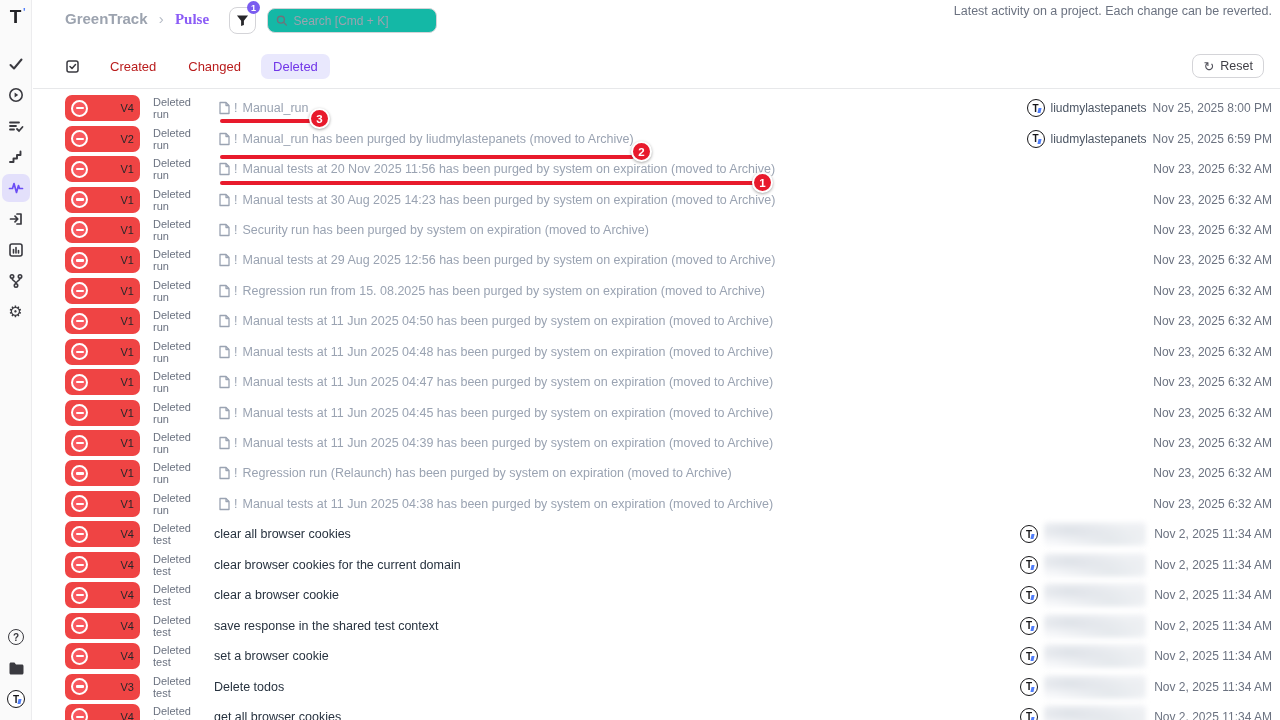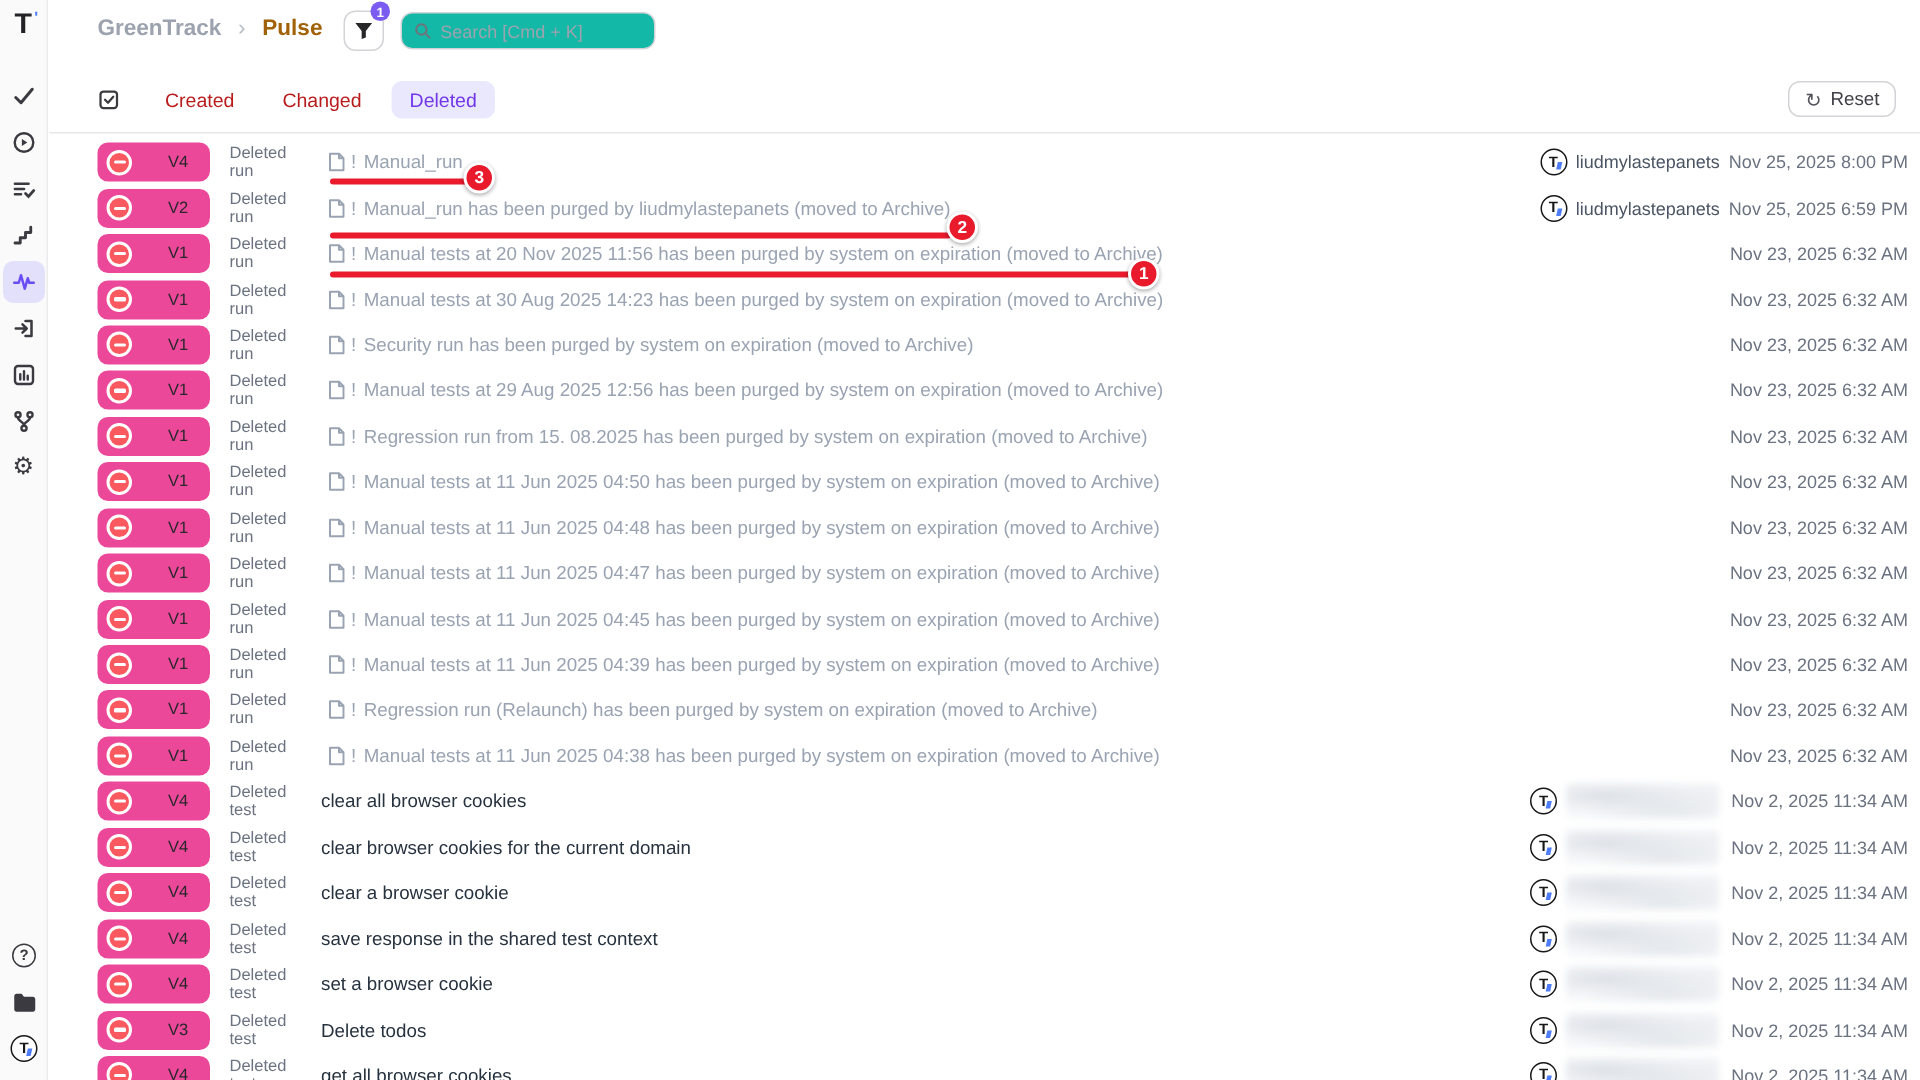"Pulse" .bc-page { color: #a16207 -> #8b5cf6; font-family: none -> Liberation Serif, serif }
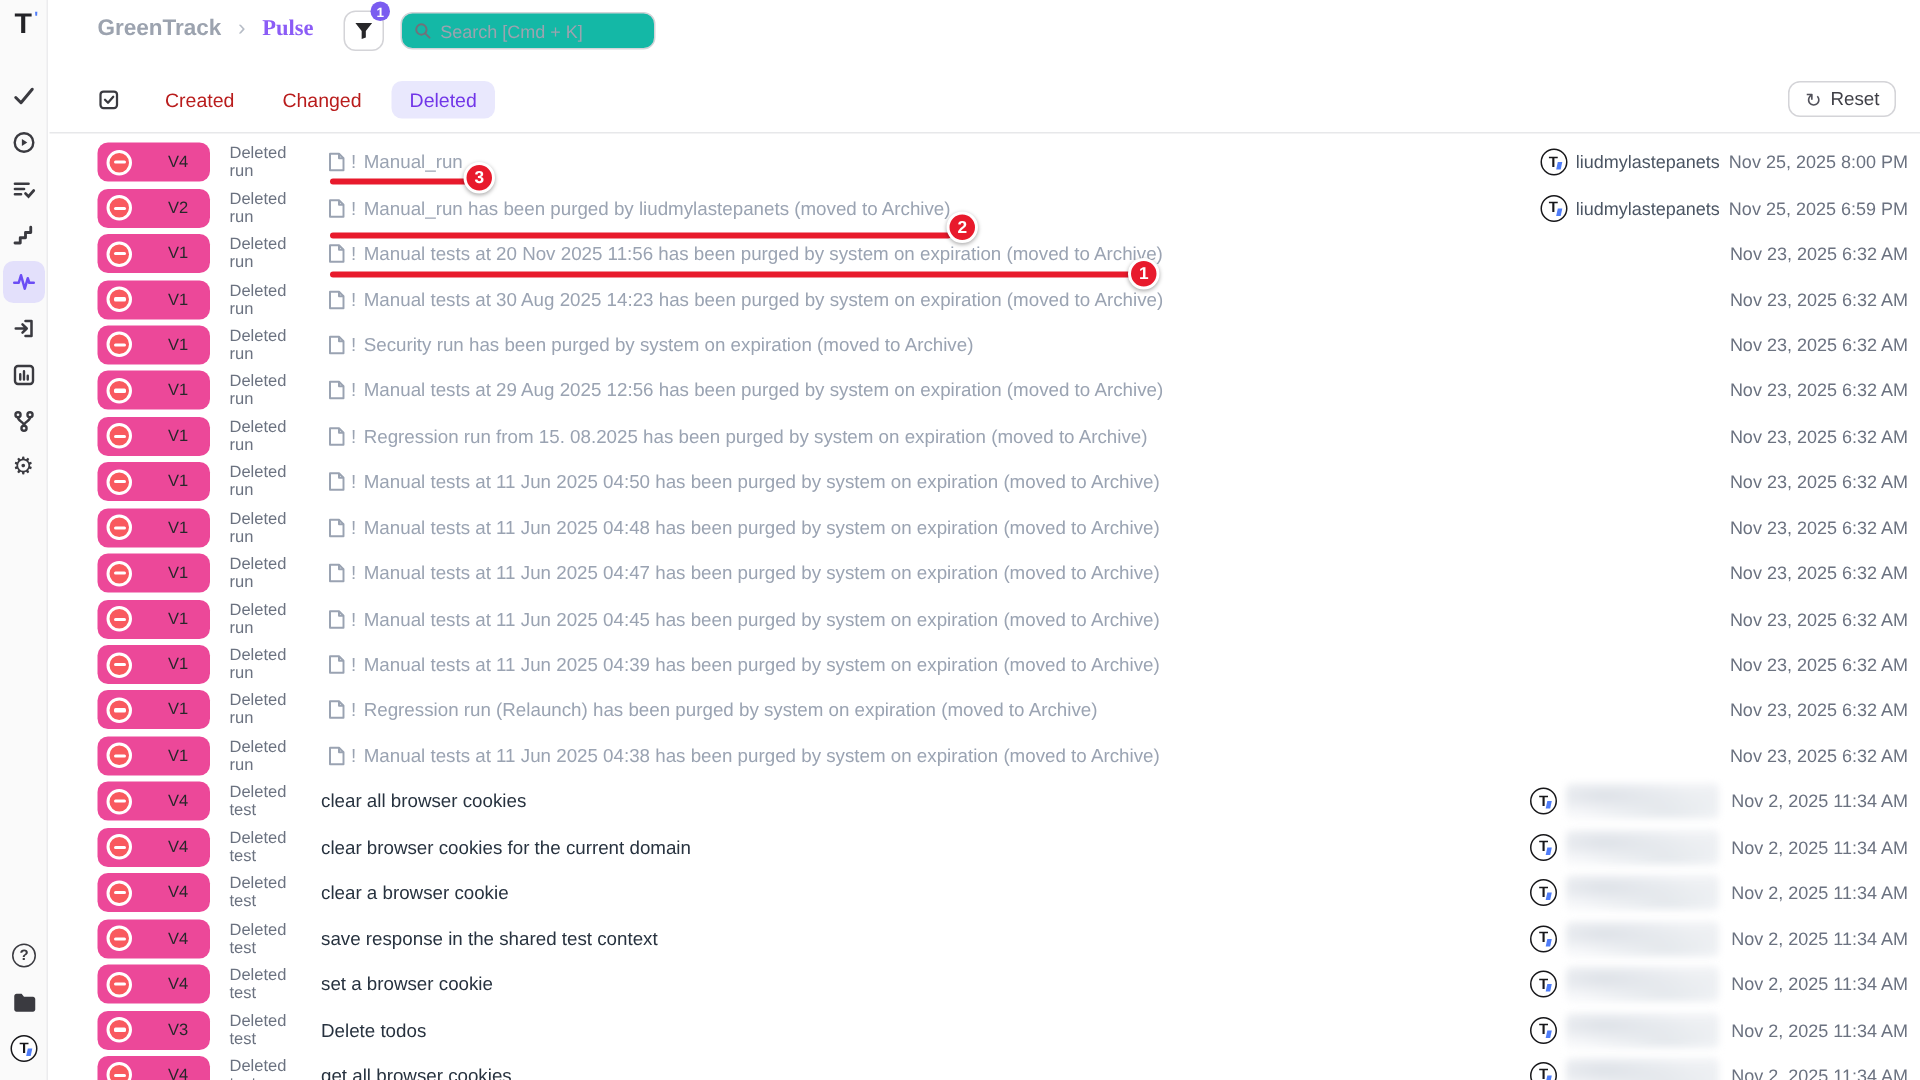"Latest activity on a project." div { html: none -> <div>Latest activity on a project. Each change can be reverted.</div> }
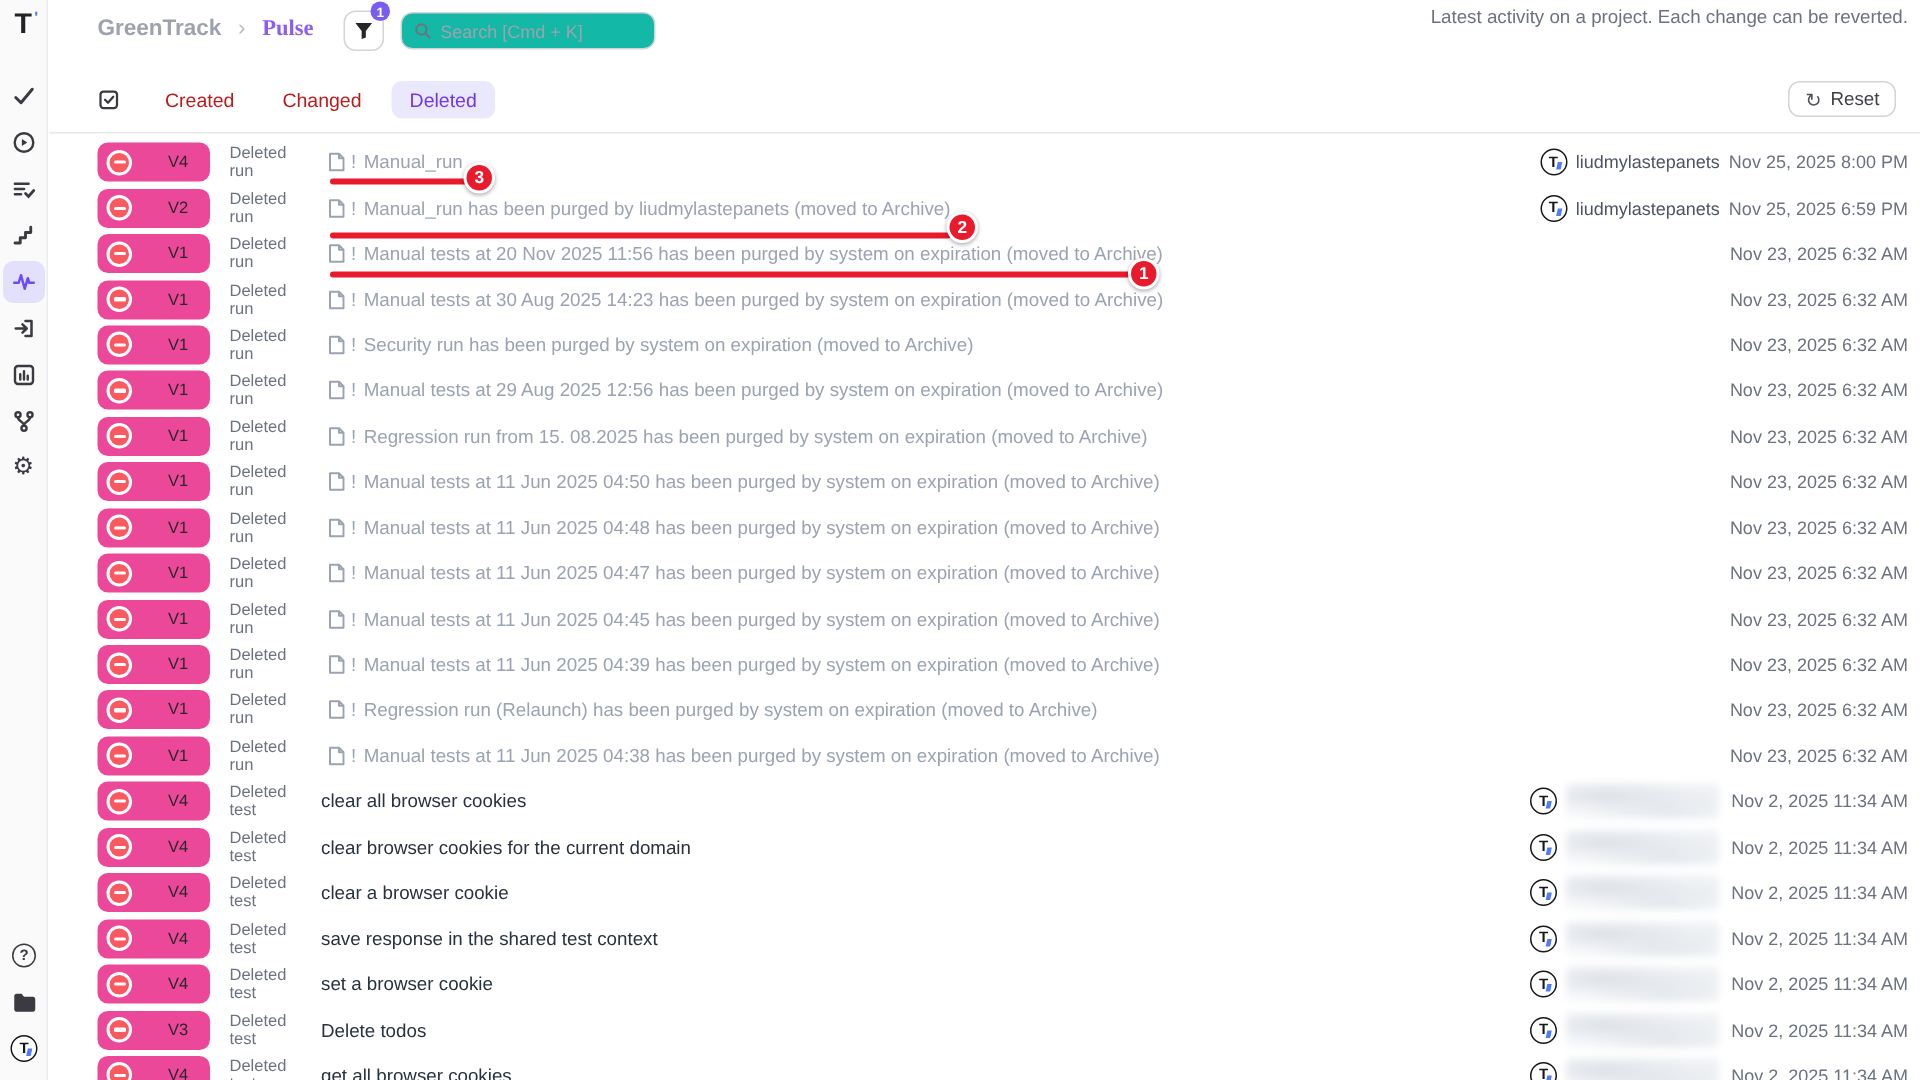"V4" .ver-pill { background: #ec4899 -> #ef4444; justify-content: none -> space-between }
